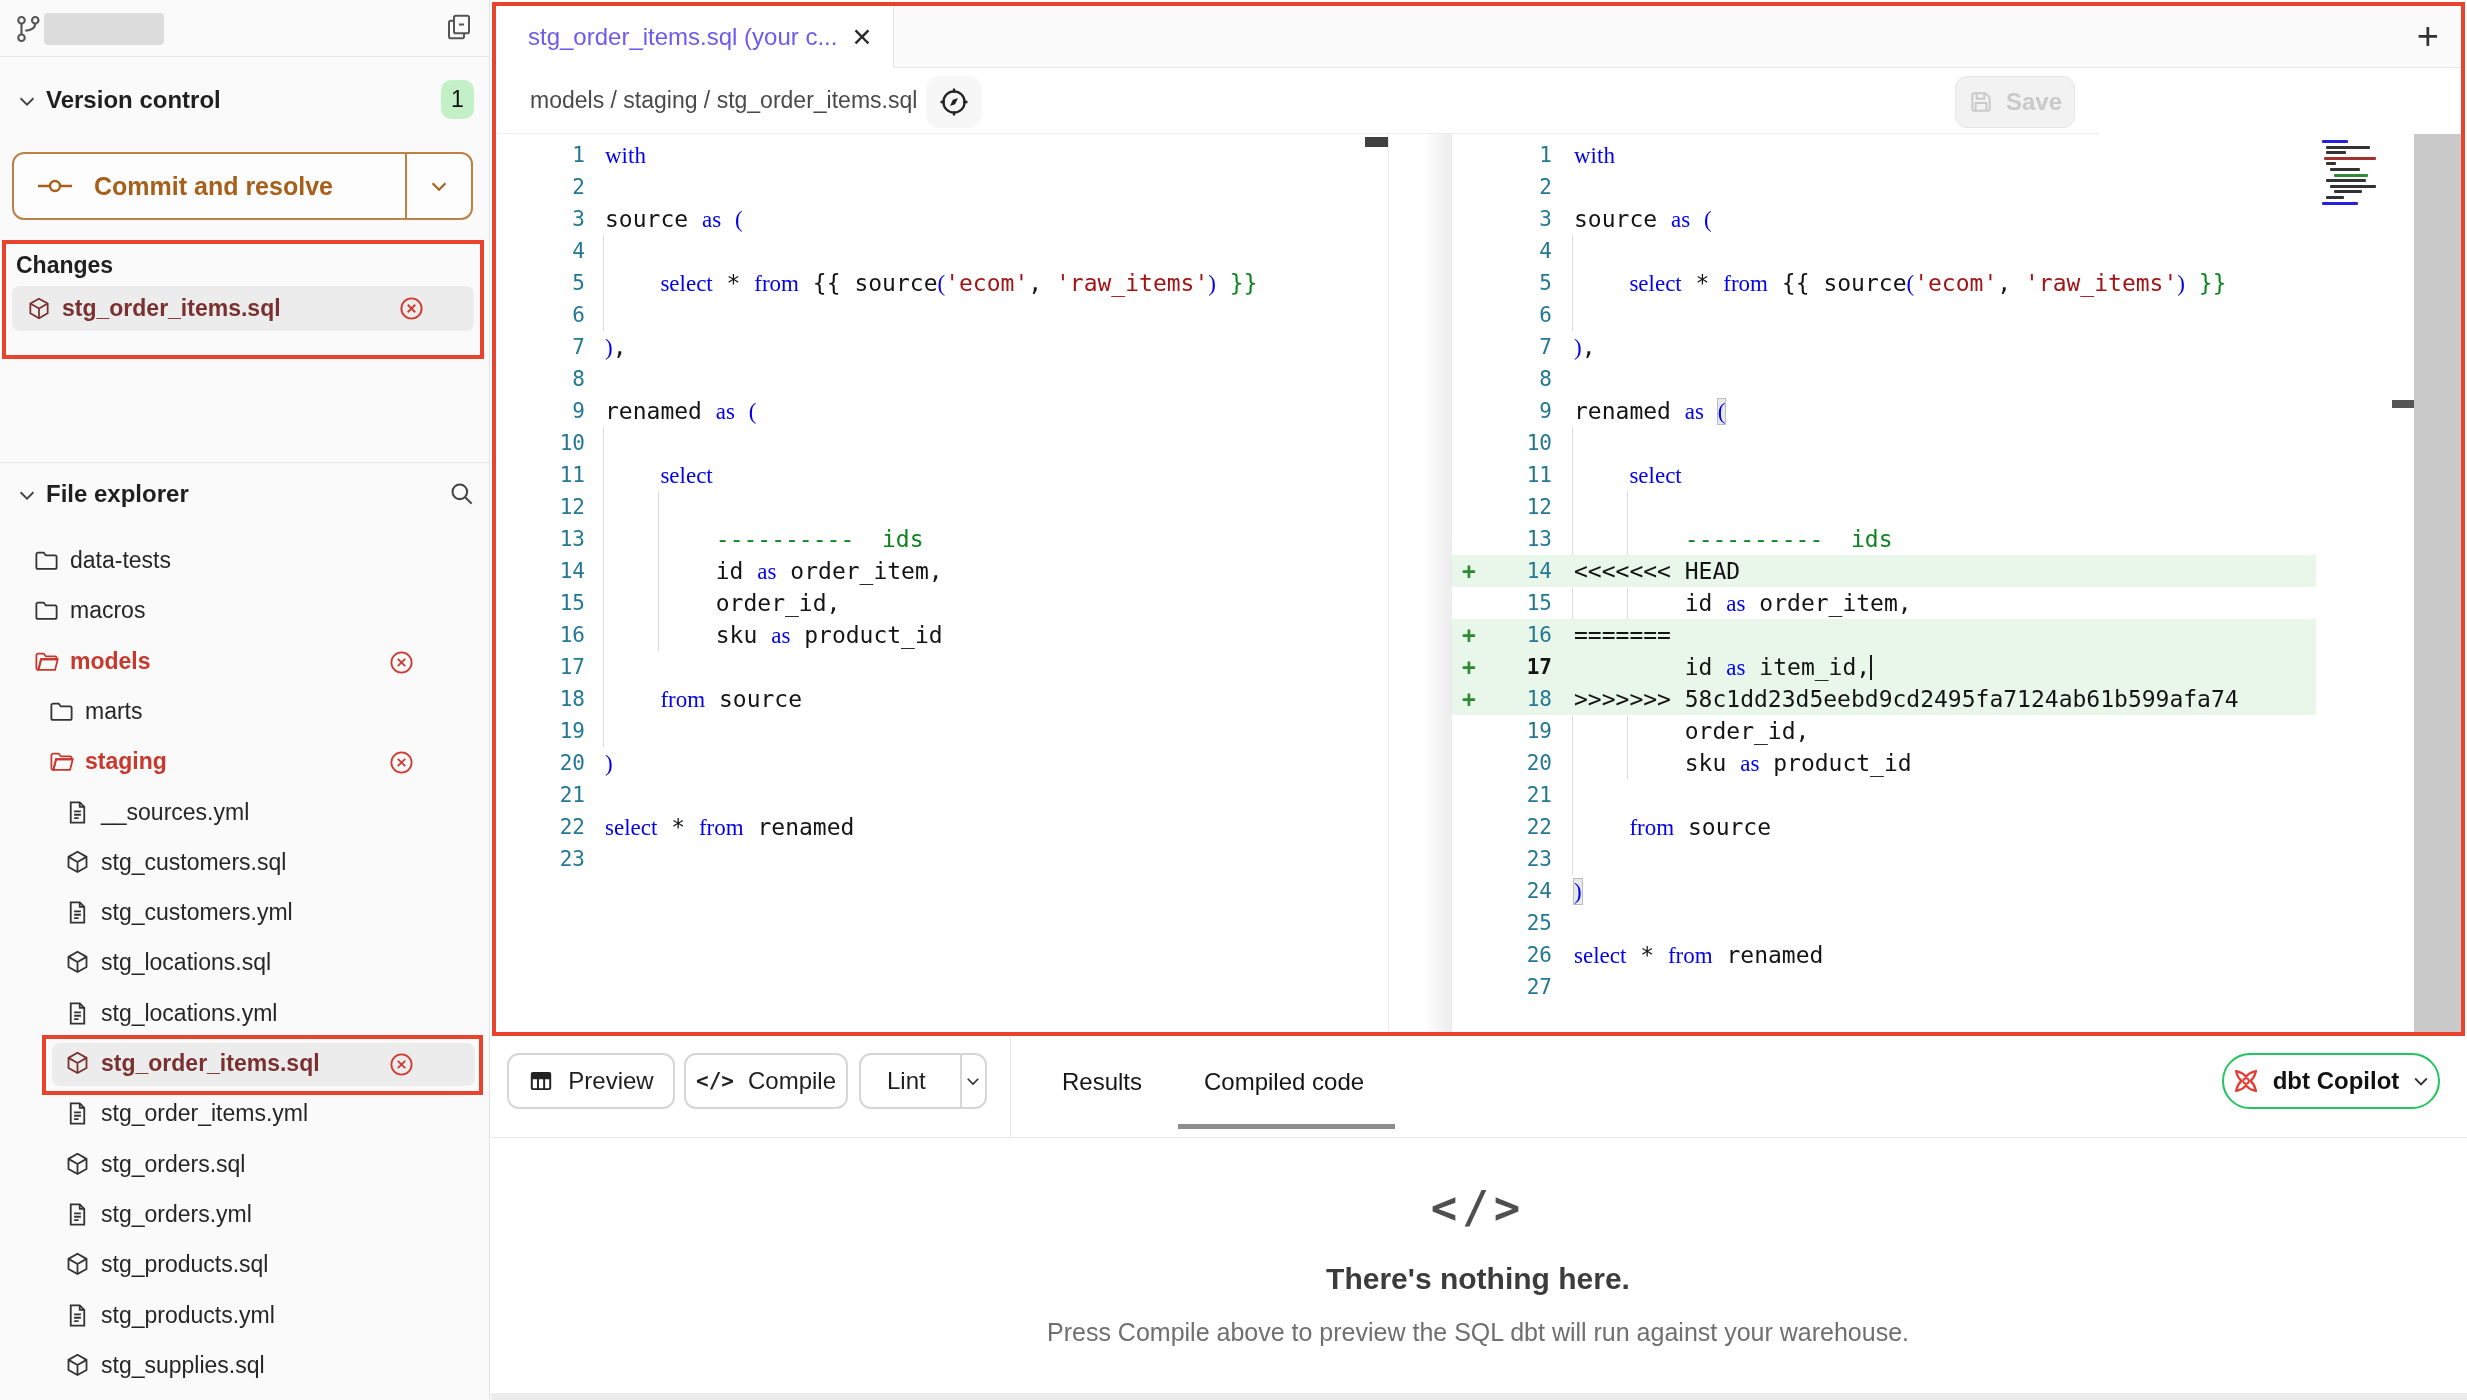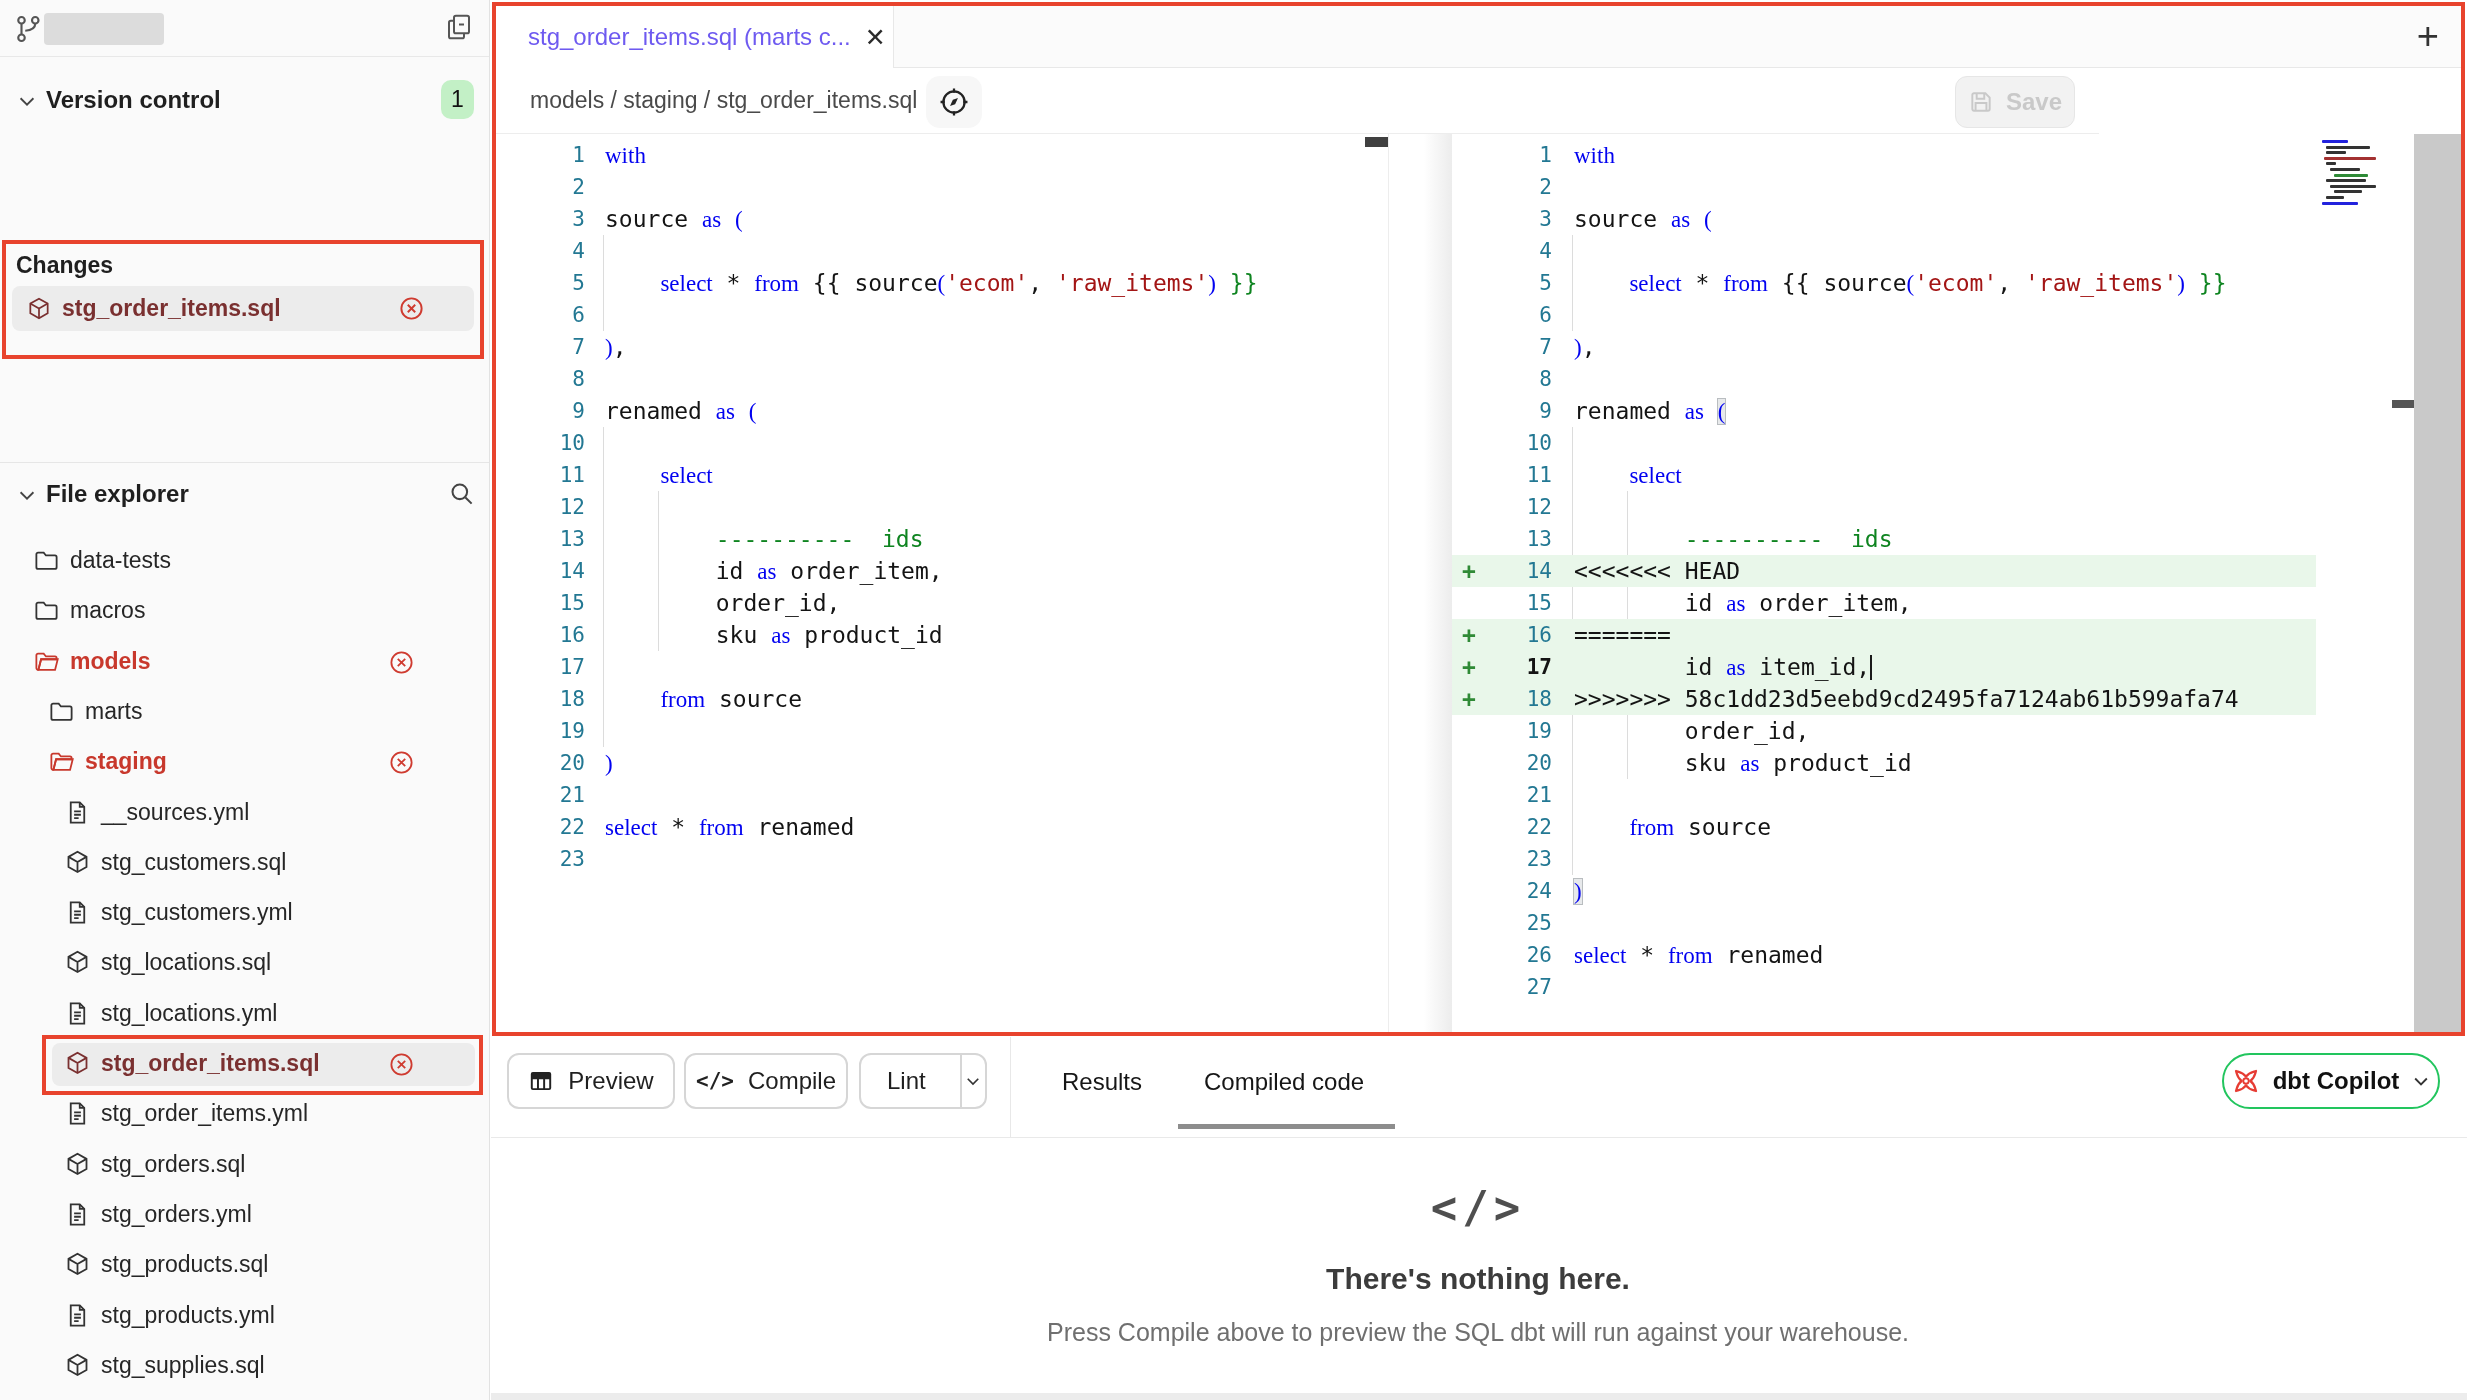"stg_order_items.sql (marts c..." span.tab-label { text: marts -> your }
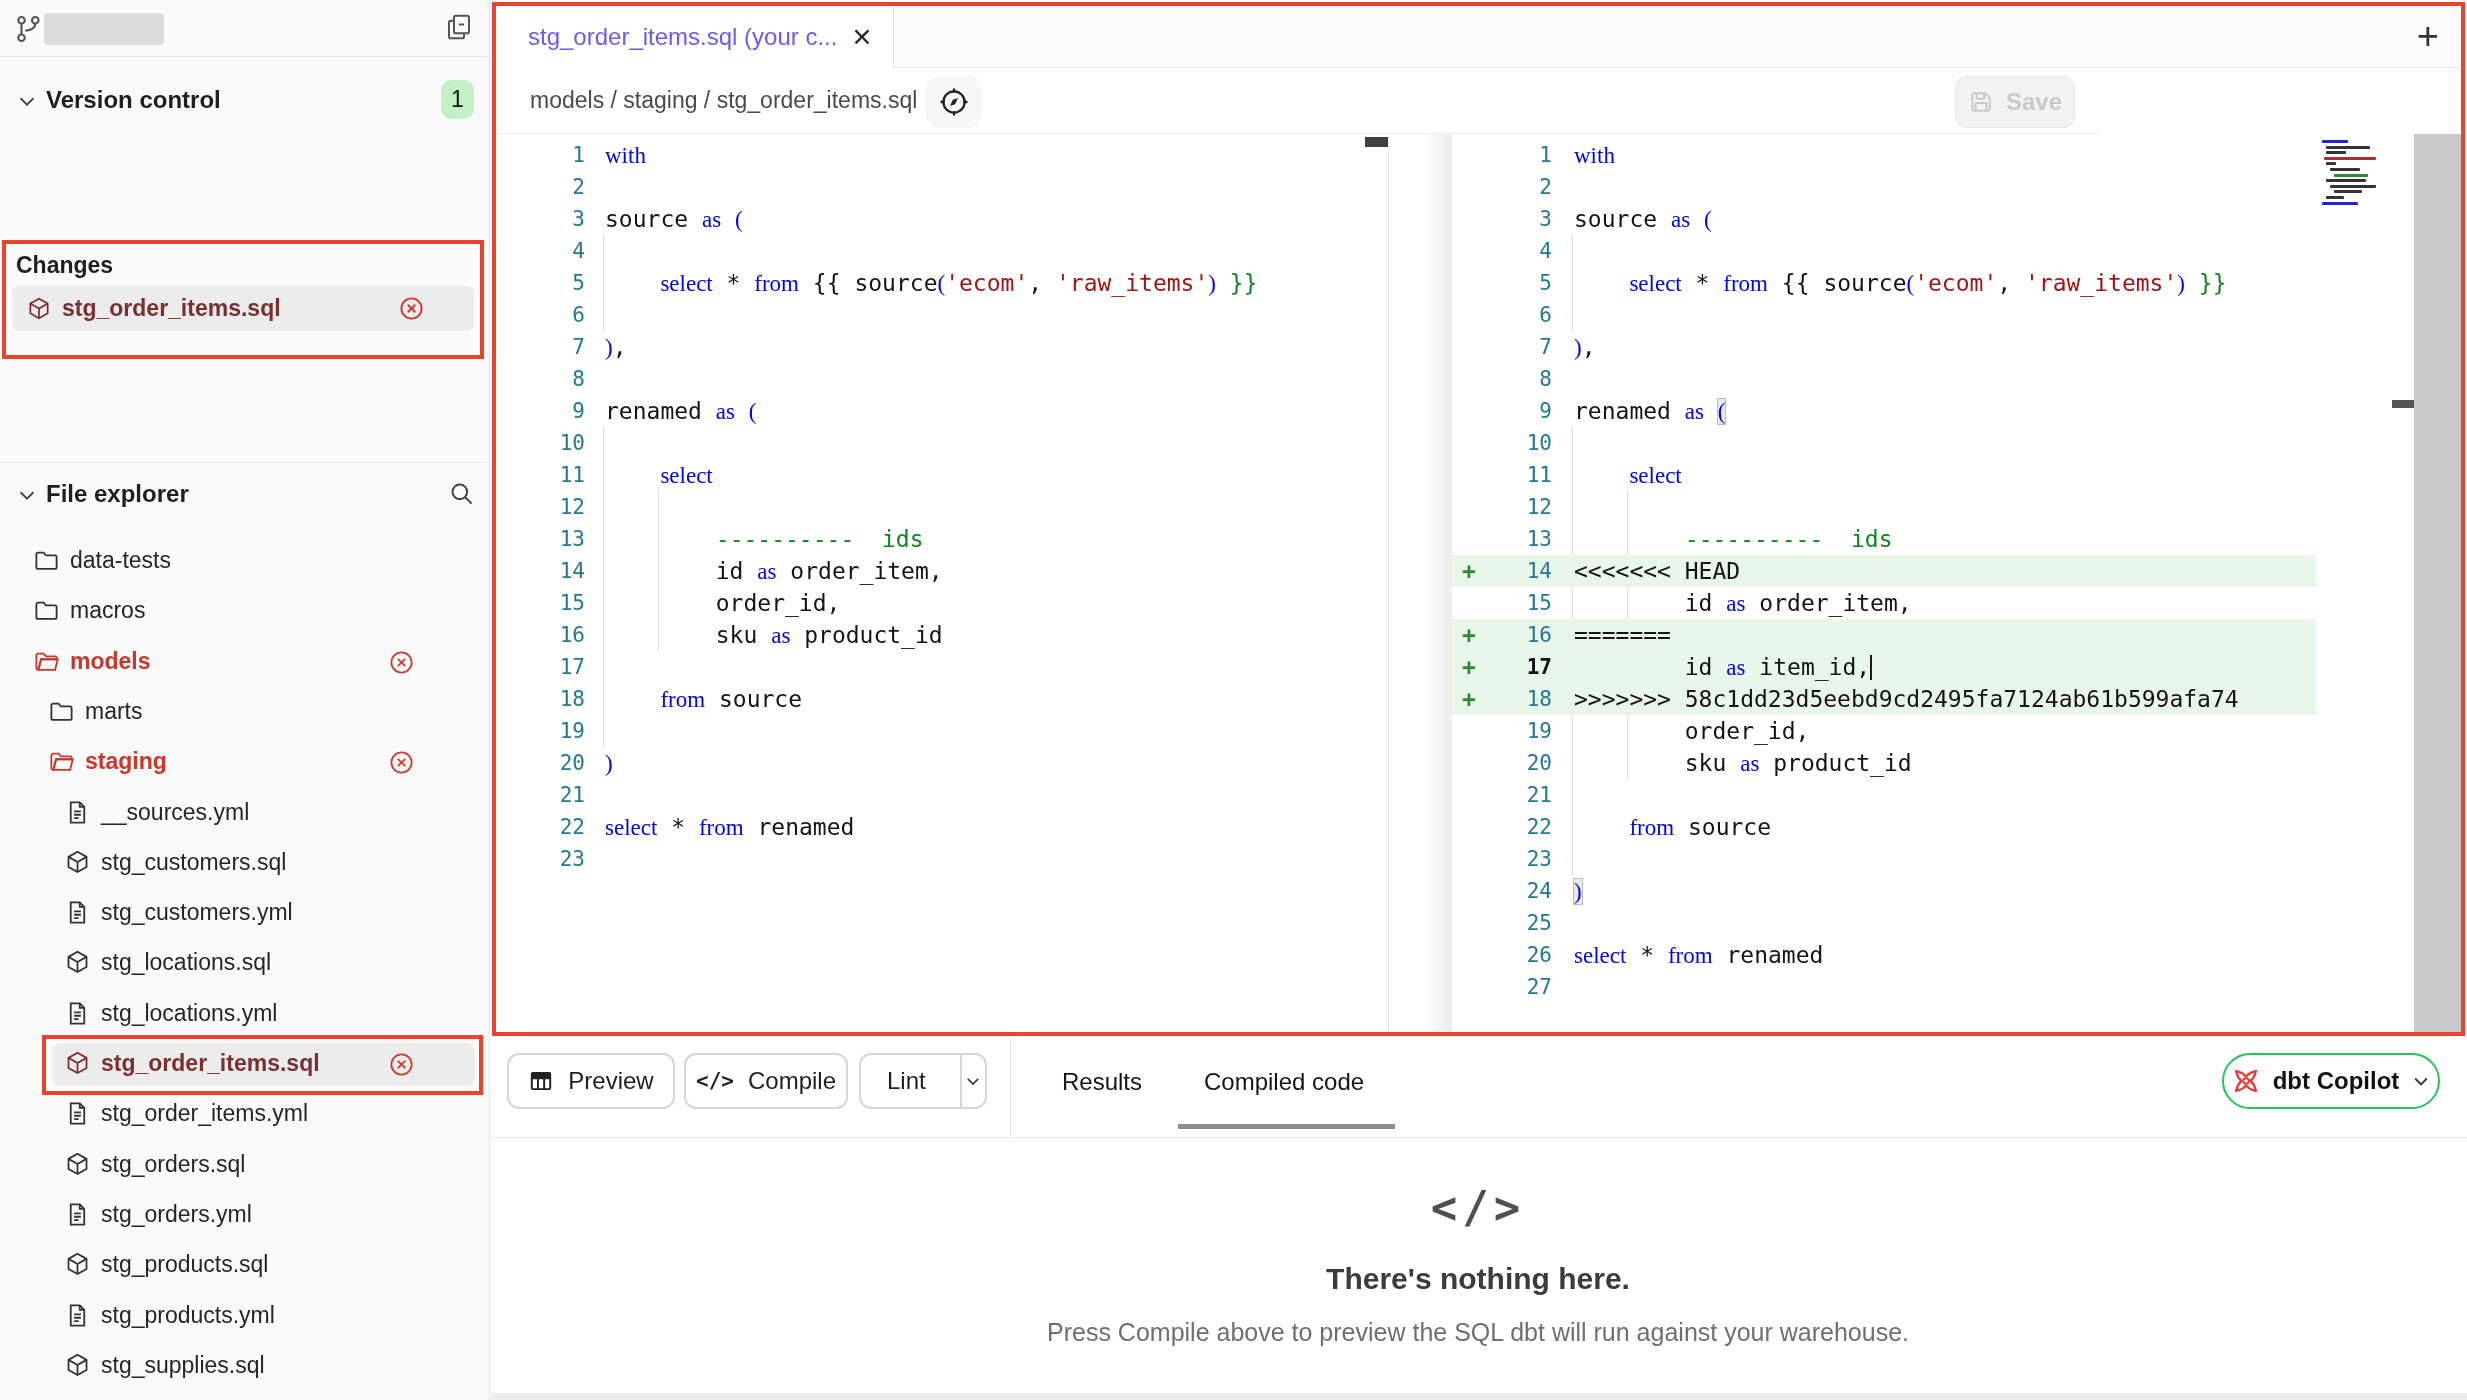"Commit and resolve" div.commit-btn { html: none -> <div> <span> <span> <svg> <circle></circle> <path></path> </svg> </span> <span>Commit and resolve</span> </span> <span> <svg> <path></path> </svg> </span> </div> }
